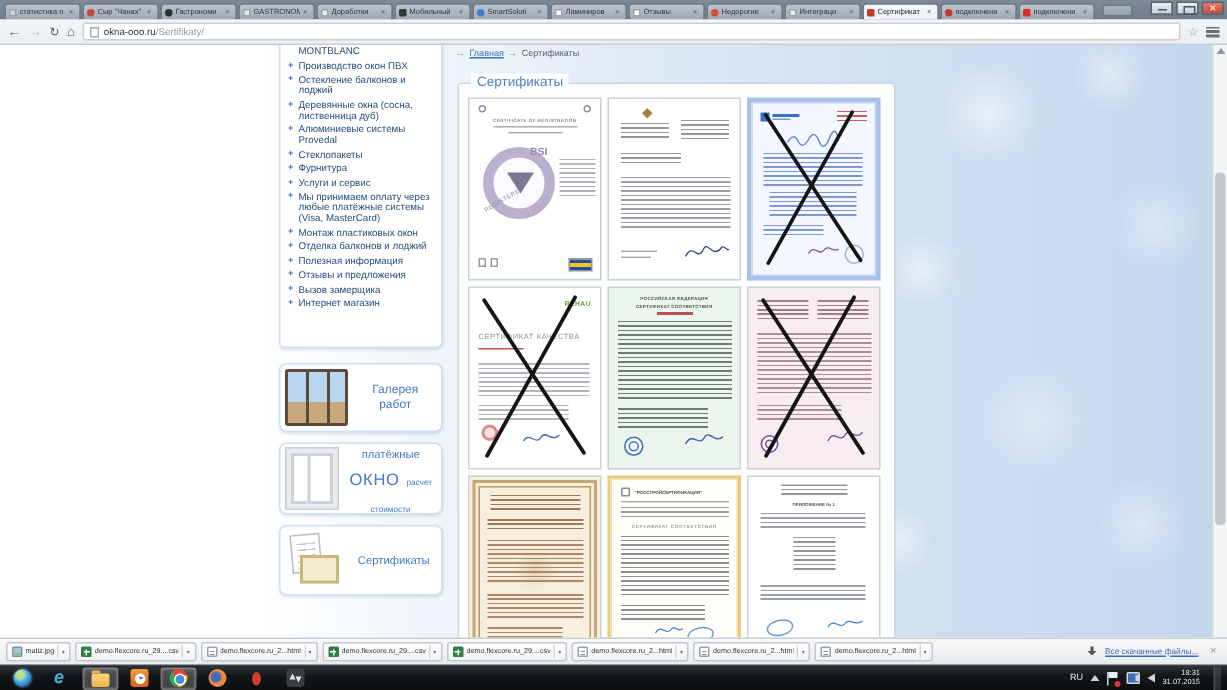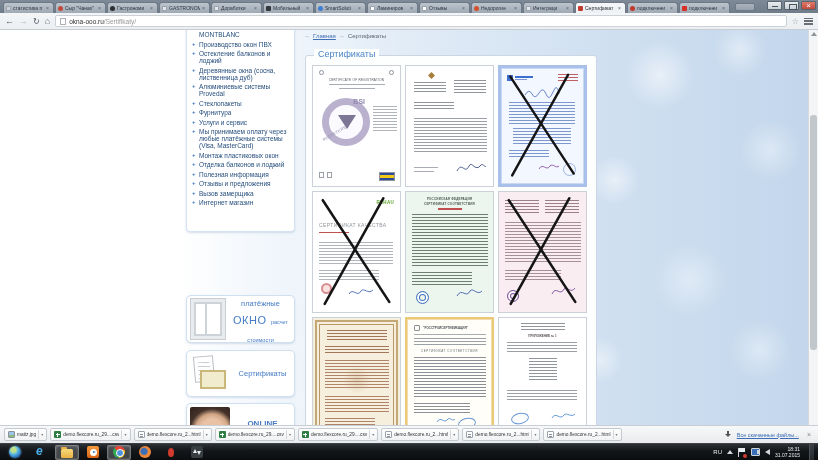"Галерея" div.widget { html: none -> <div> <span></span> <span><span>Галерея</span><br><span>работ</span></span> </div> }
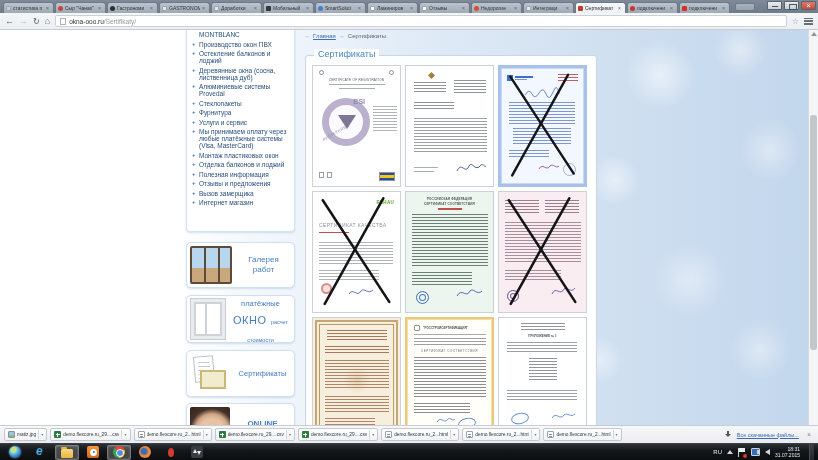"ONLINE" div.widget { html: <div> <span></span> <span>ONLINE</span> </div> -> none }
